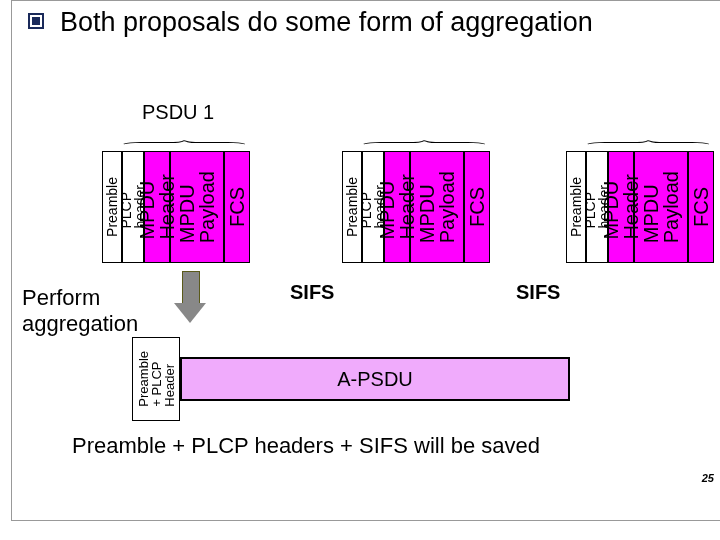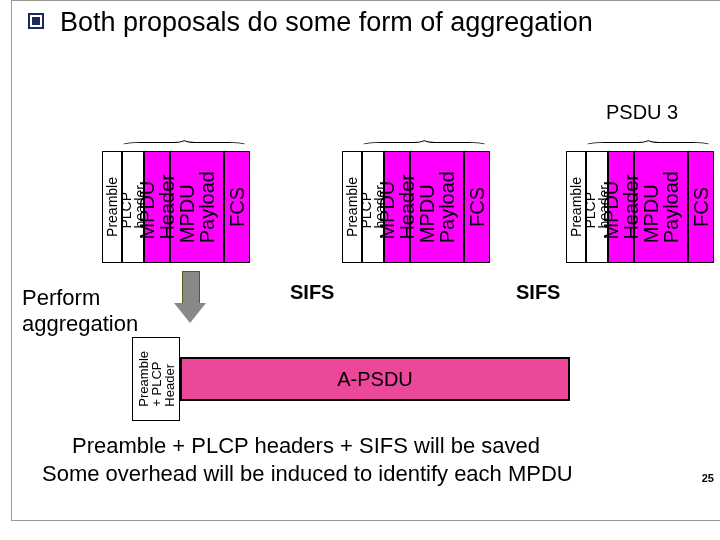"PSDU 1" div.psdu-label { html: none -> <div>PSDU 1</div> }
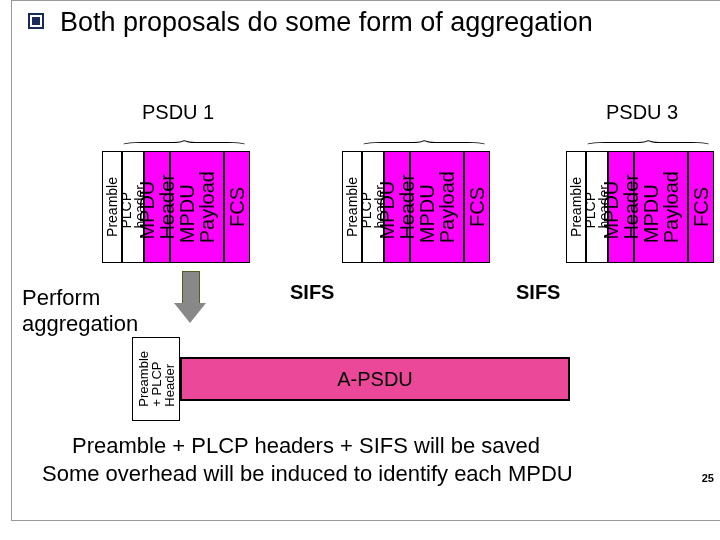"PSDU 3" div.psdu-label { html: <div>PSDU 3</div> -> none }
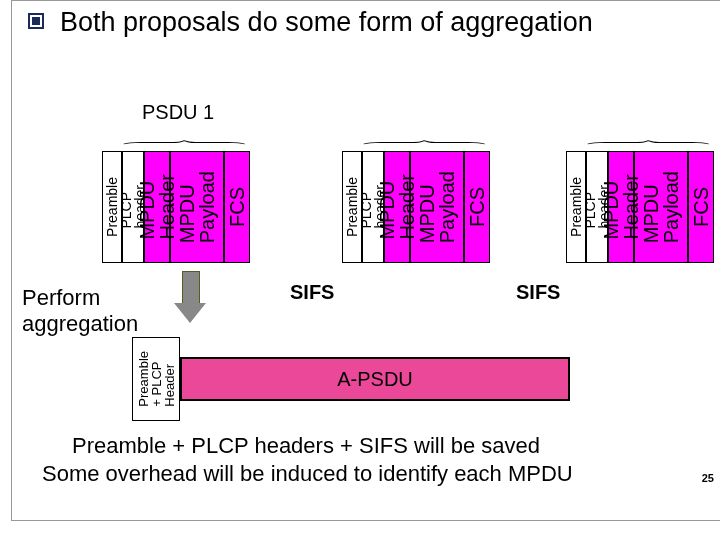"A-PSDU" .agg-body { background: #ec4899 -> #f0abfc }
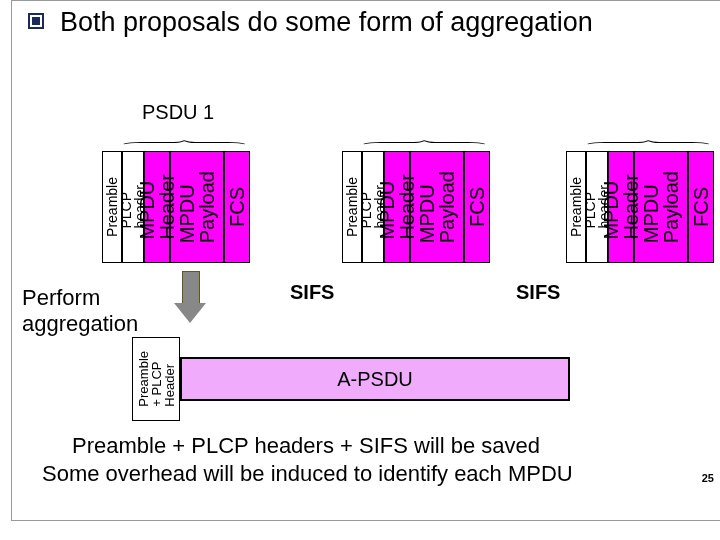"Some overhead will be induced" div.conclude2 { html: <div>Some overhead will be induced to identify each MPDU</div> -> none }
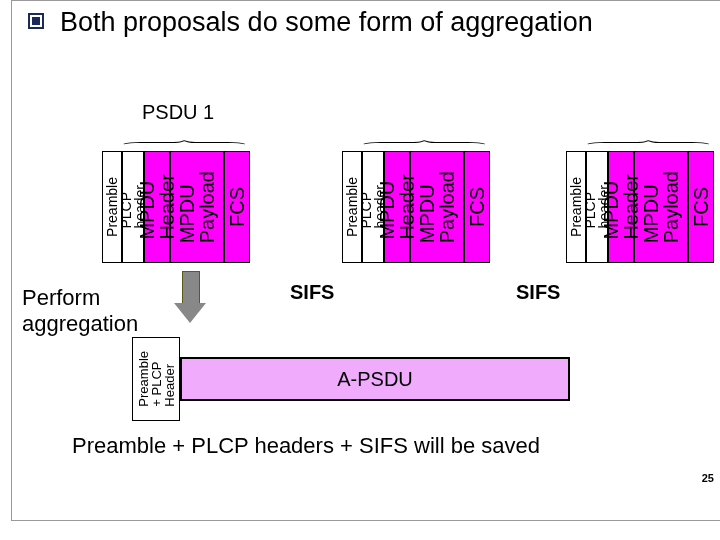"25" .pagenum { font-style: none -> italic }
